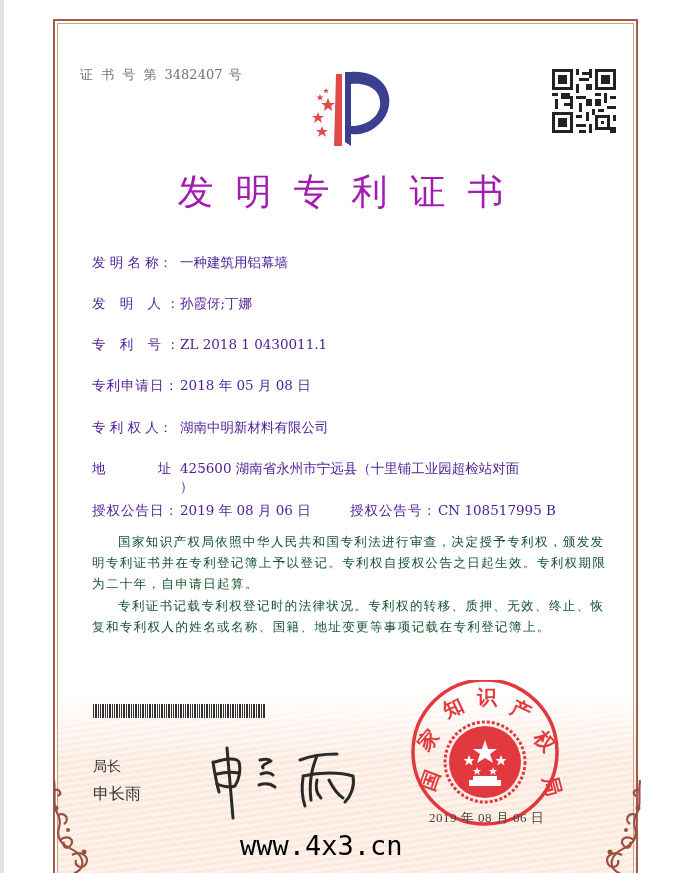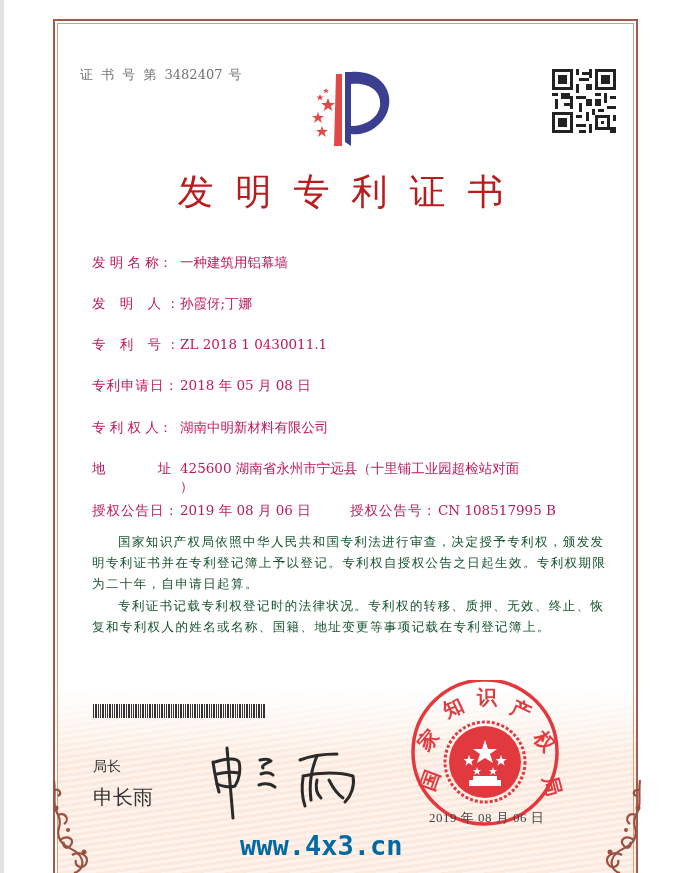"发明专利证书" .title { color: #b91c1c -> #a21caf }
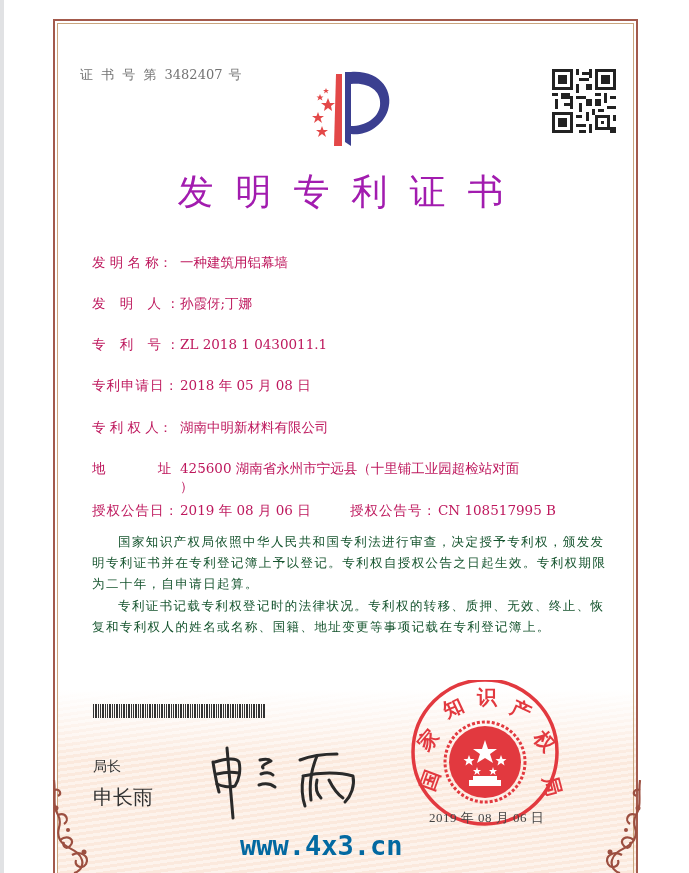"发 明 名 称： 一种建筑用铝幕墙" .field { color: #be185d -> #4c1d95 }
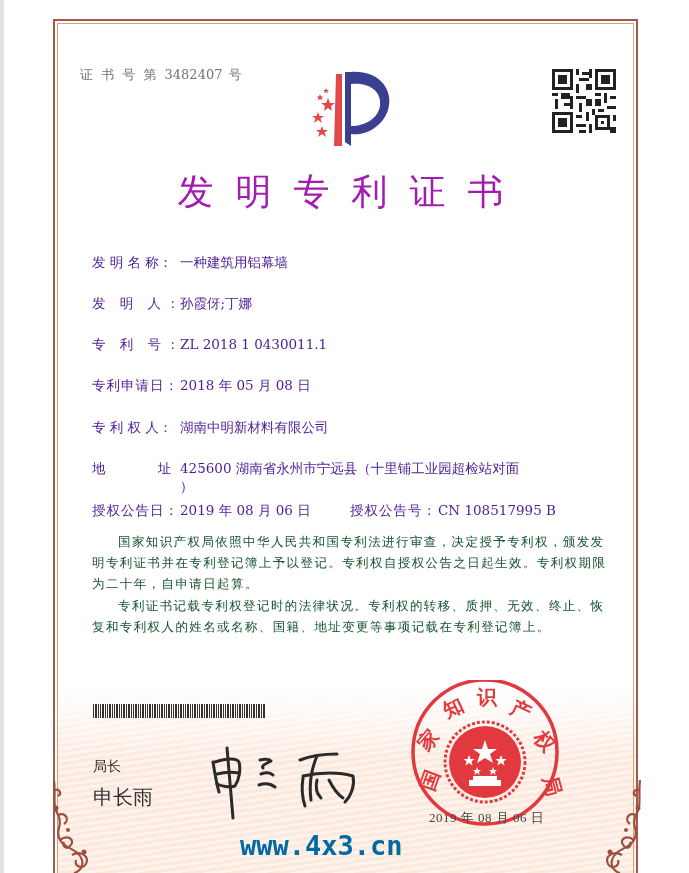"申长雨" .director-name { font-size: 20px -> 16px }
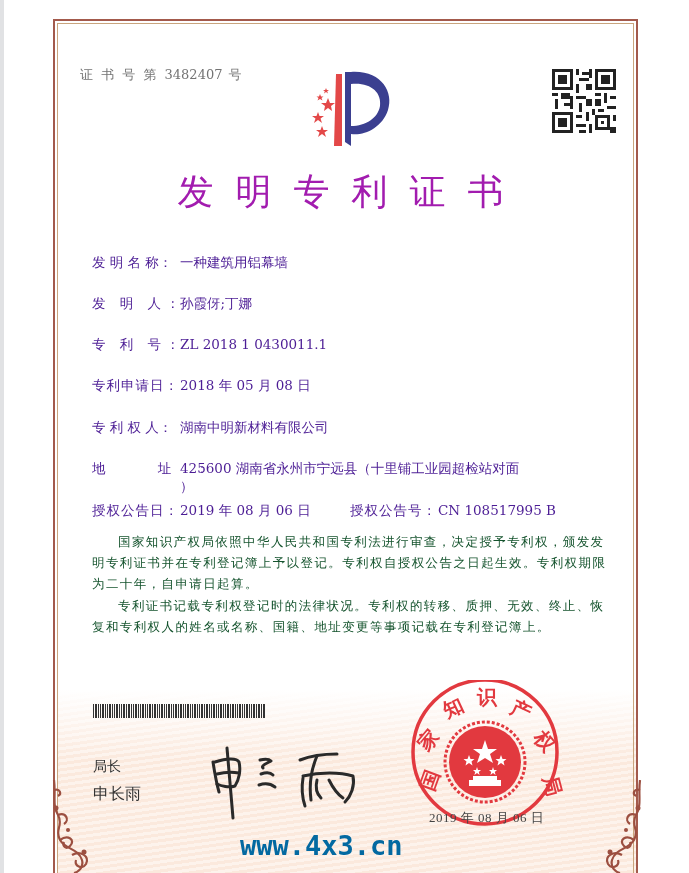"www.4x3.cn" .watermark { color: #0369a1 -> #000000; font-weight: bold -> normal }
